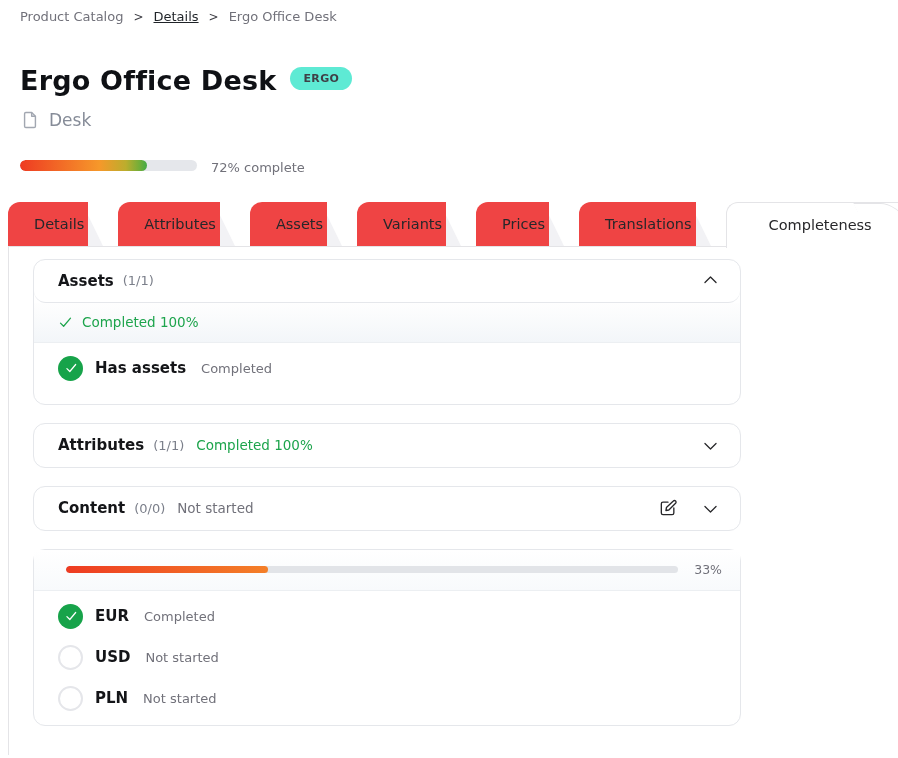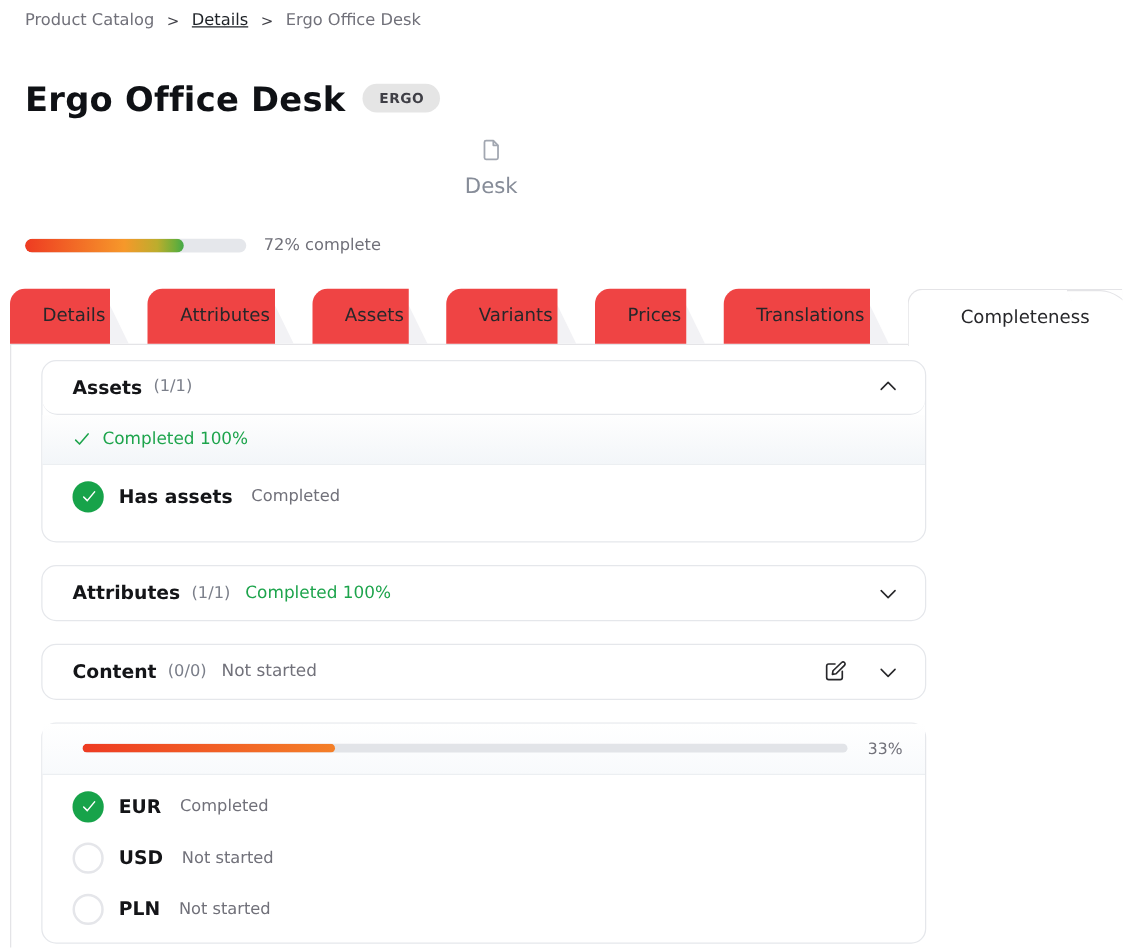"ERGO" .badge { background: #e5e5e5 -> #5eead4 }
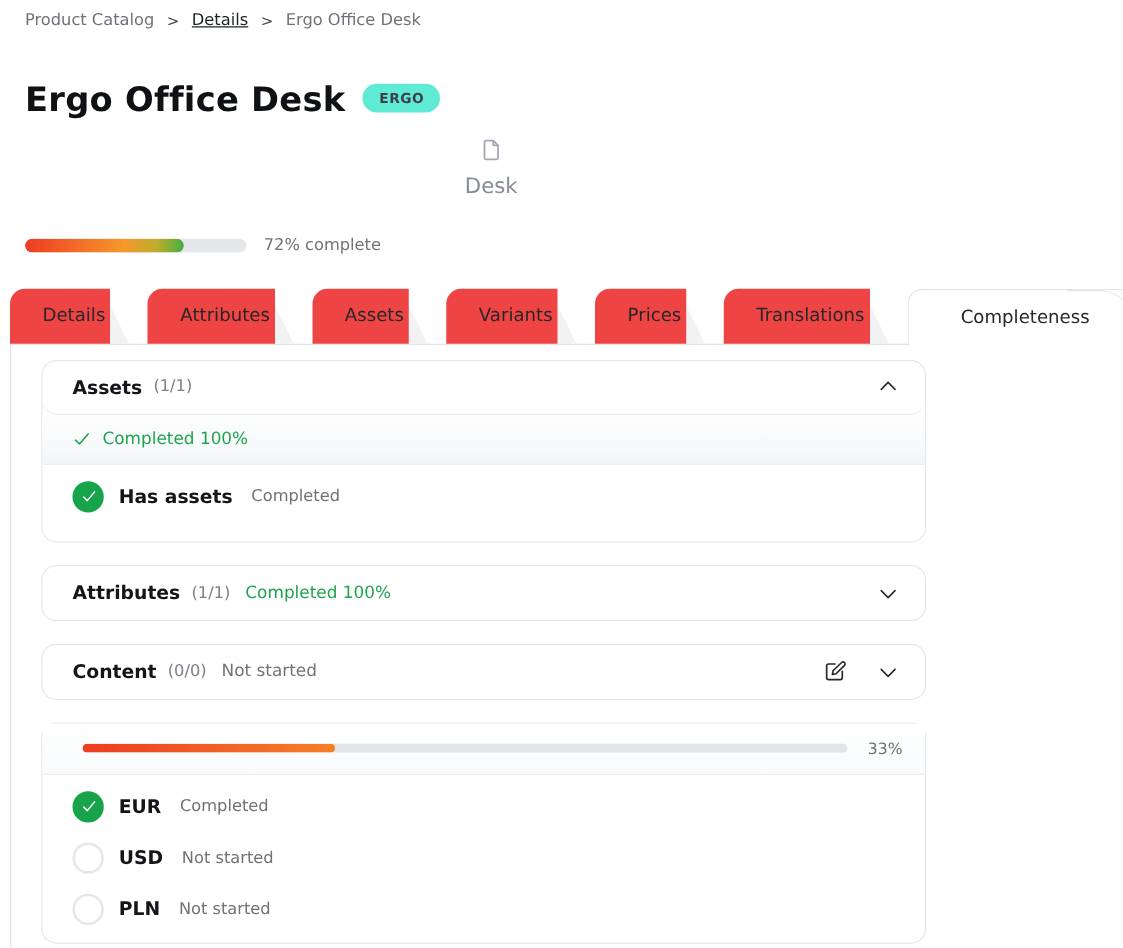"Desk" .family-row { flex-direction: column -> none }
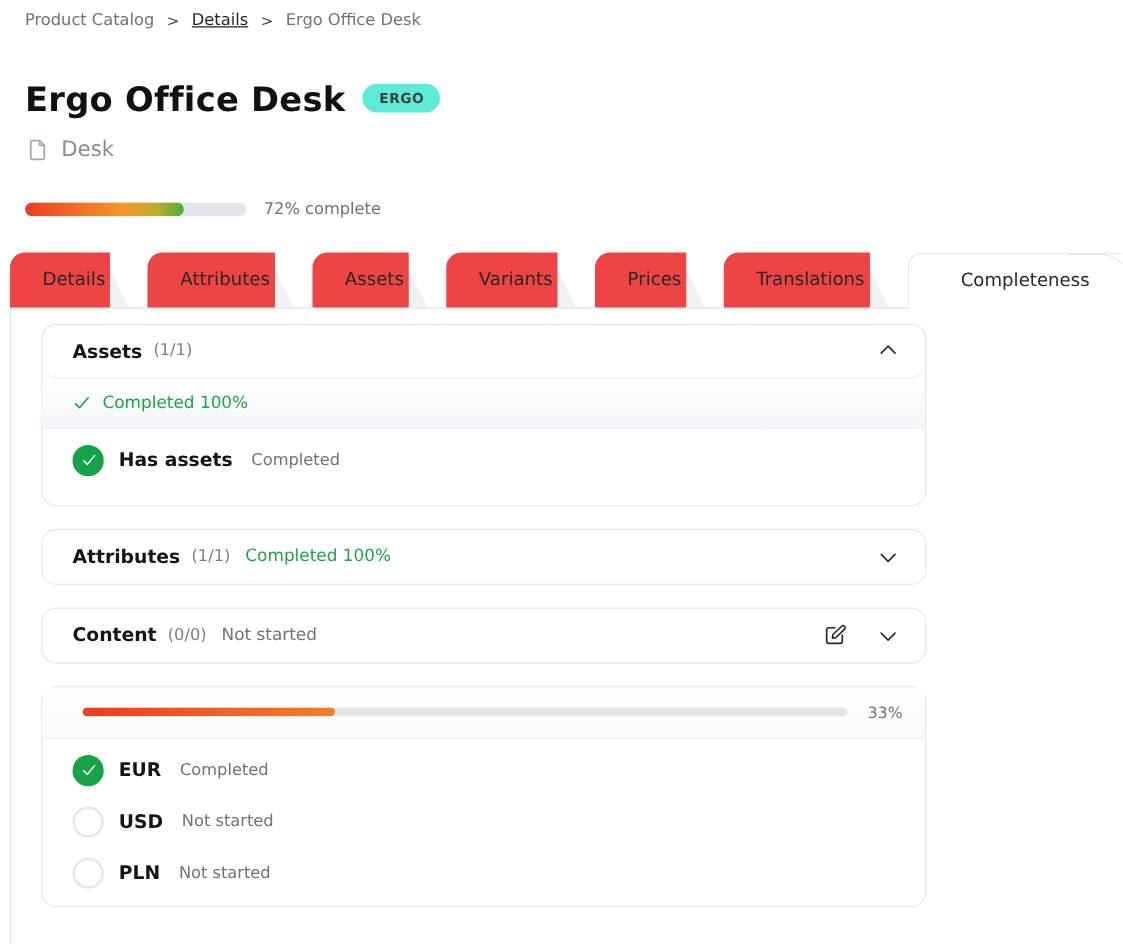"72% complete" .progress-row { align-items: center -> flex-start }
